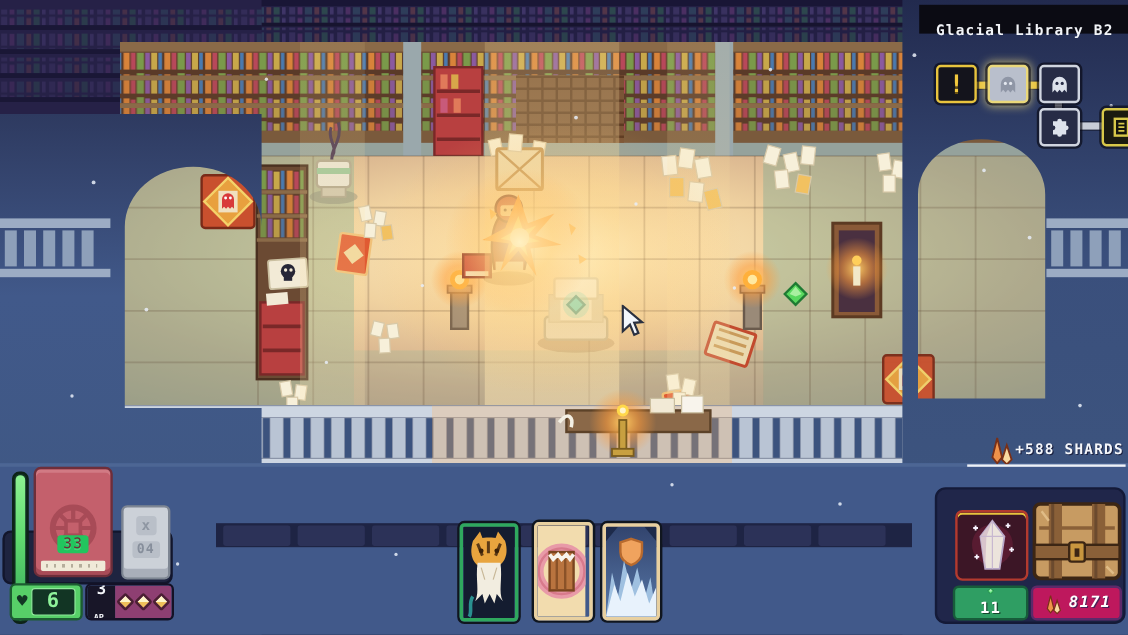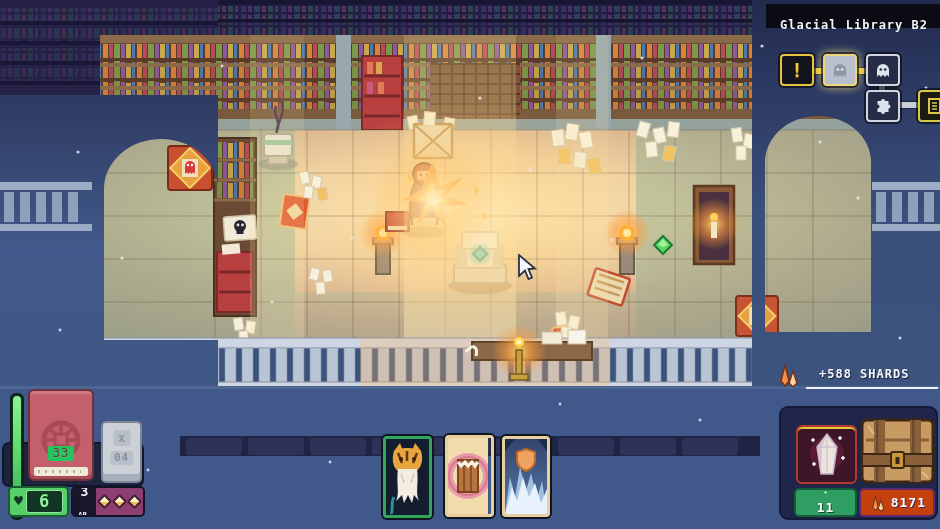"+588 SHARDS" .shard-popup { gap: 19px -> 0; left: 774px -> 820px }
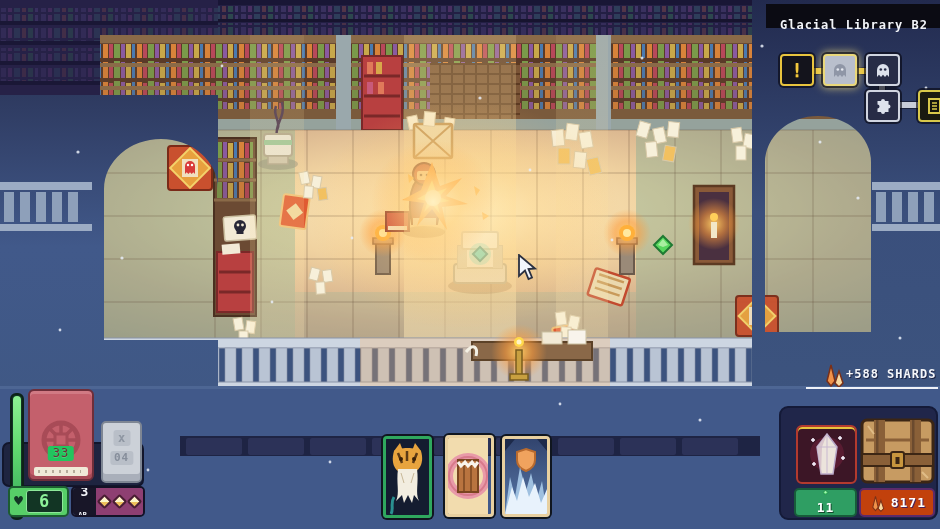"8171" .badge.purple { background: #c2410c -> #be185d; font-style: none -> italic }
